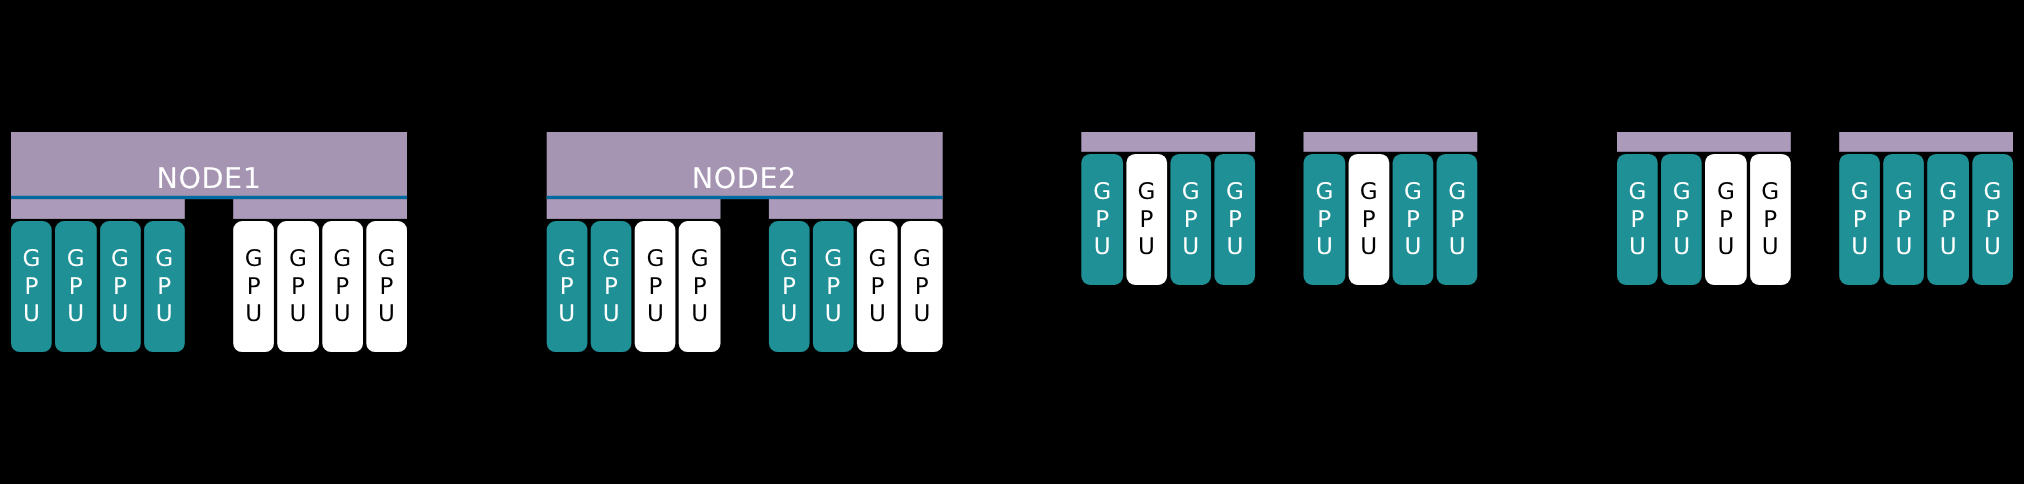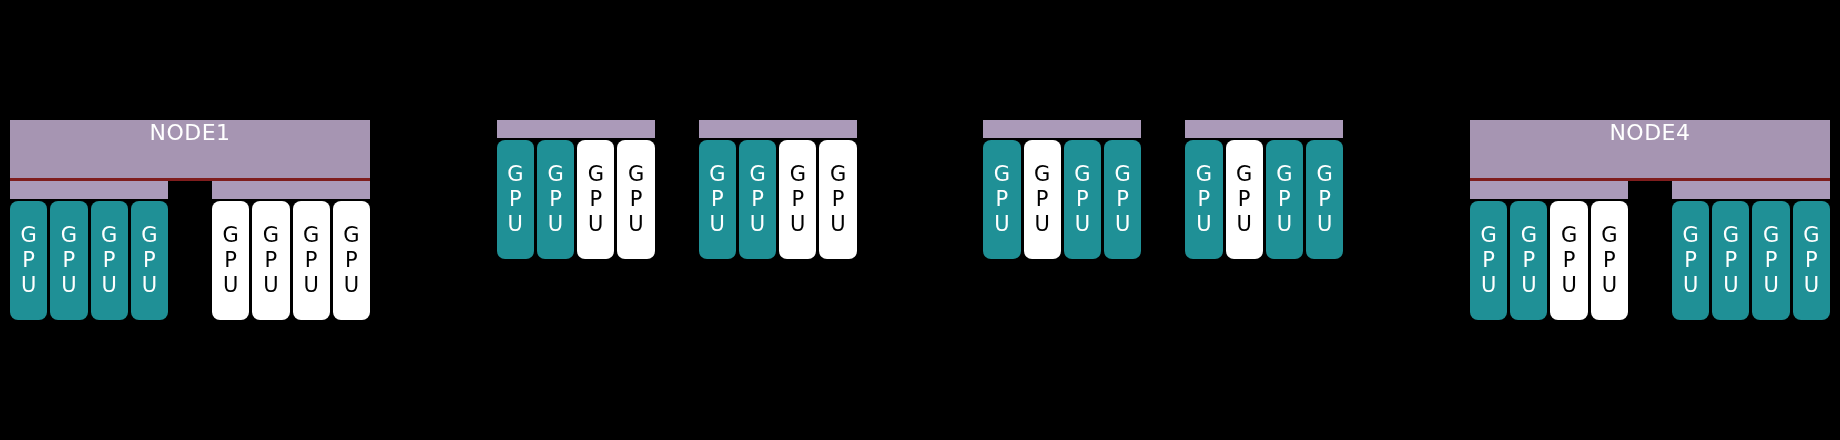"NODE1" .node-header { align-items: flex-start -> flex-end; border-bottom: 3px solid #7f1d1d -> 3px solid #0369a1; font-size: 22px -> 26px }
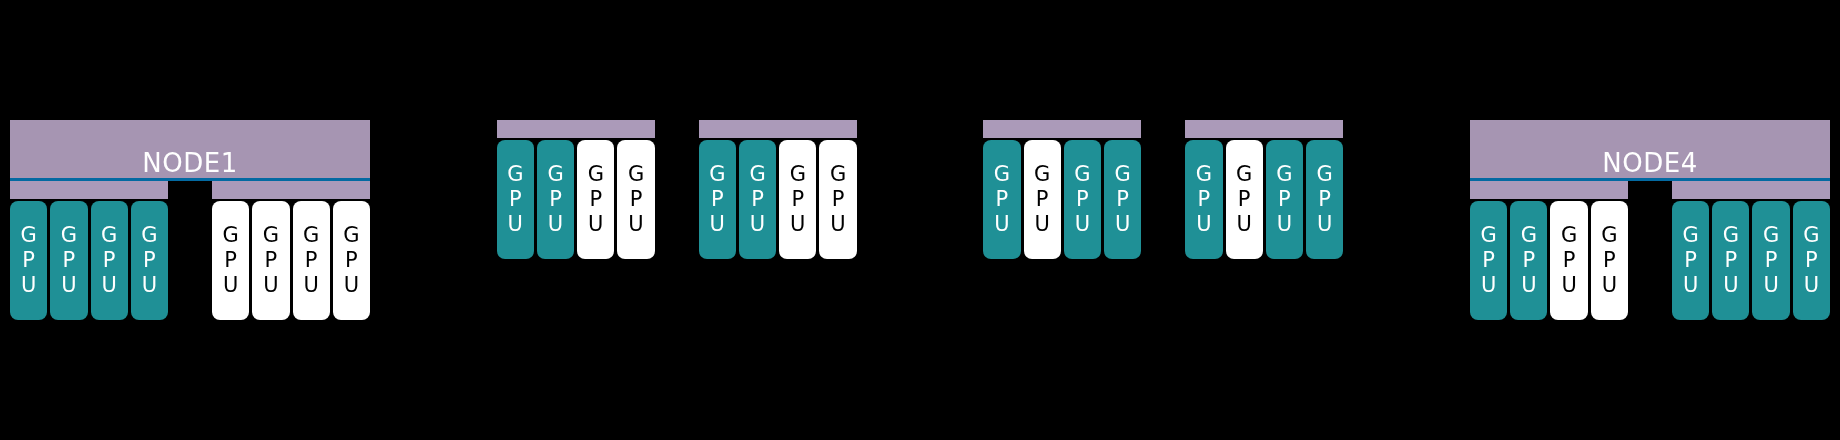"NODE2" div.node-header { html: none -> <div> <span>NODE2</span> </div> }
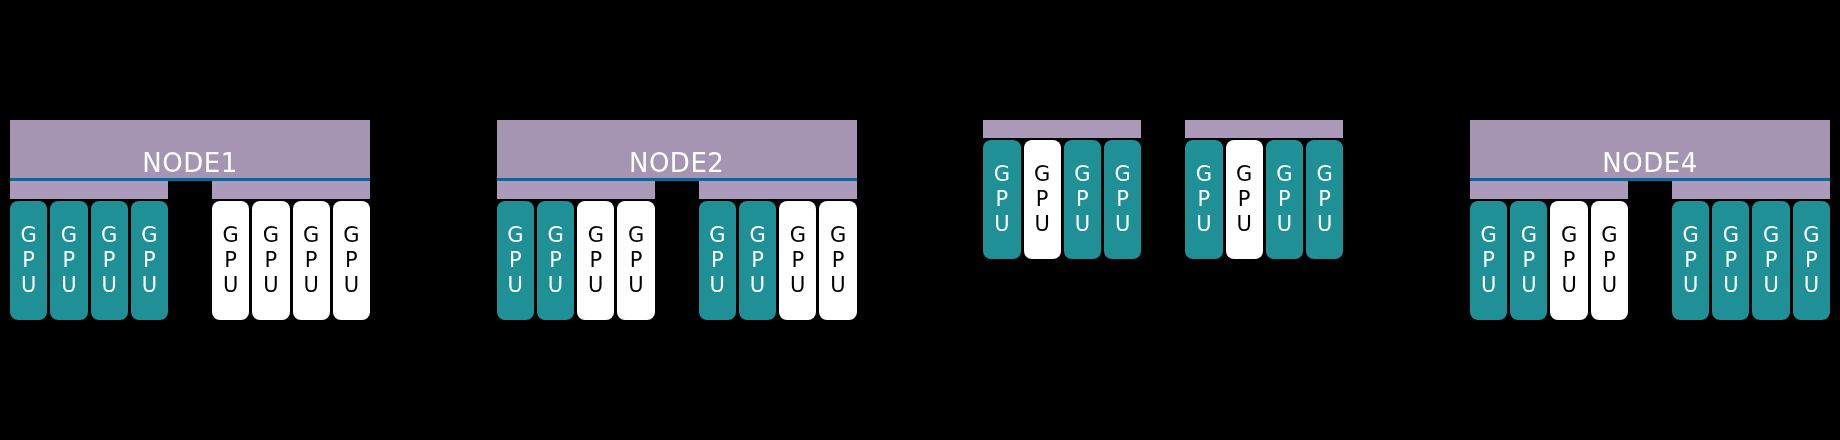"NODE4" div.node-header { html: <div> <span>NODE4</span> </div> -> none }
